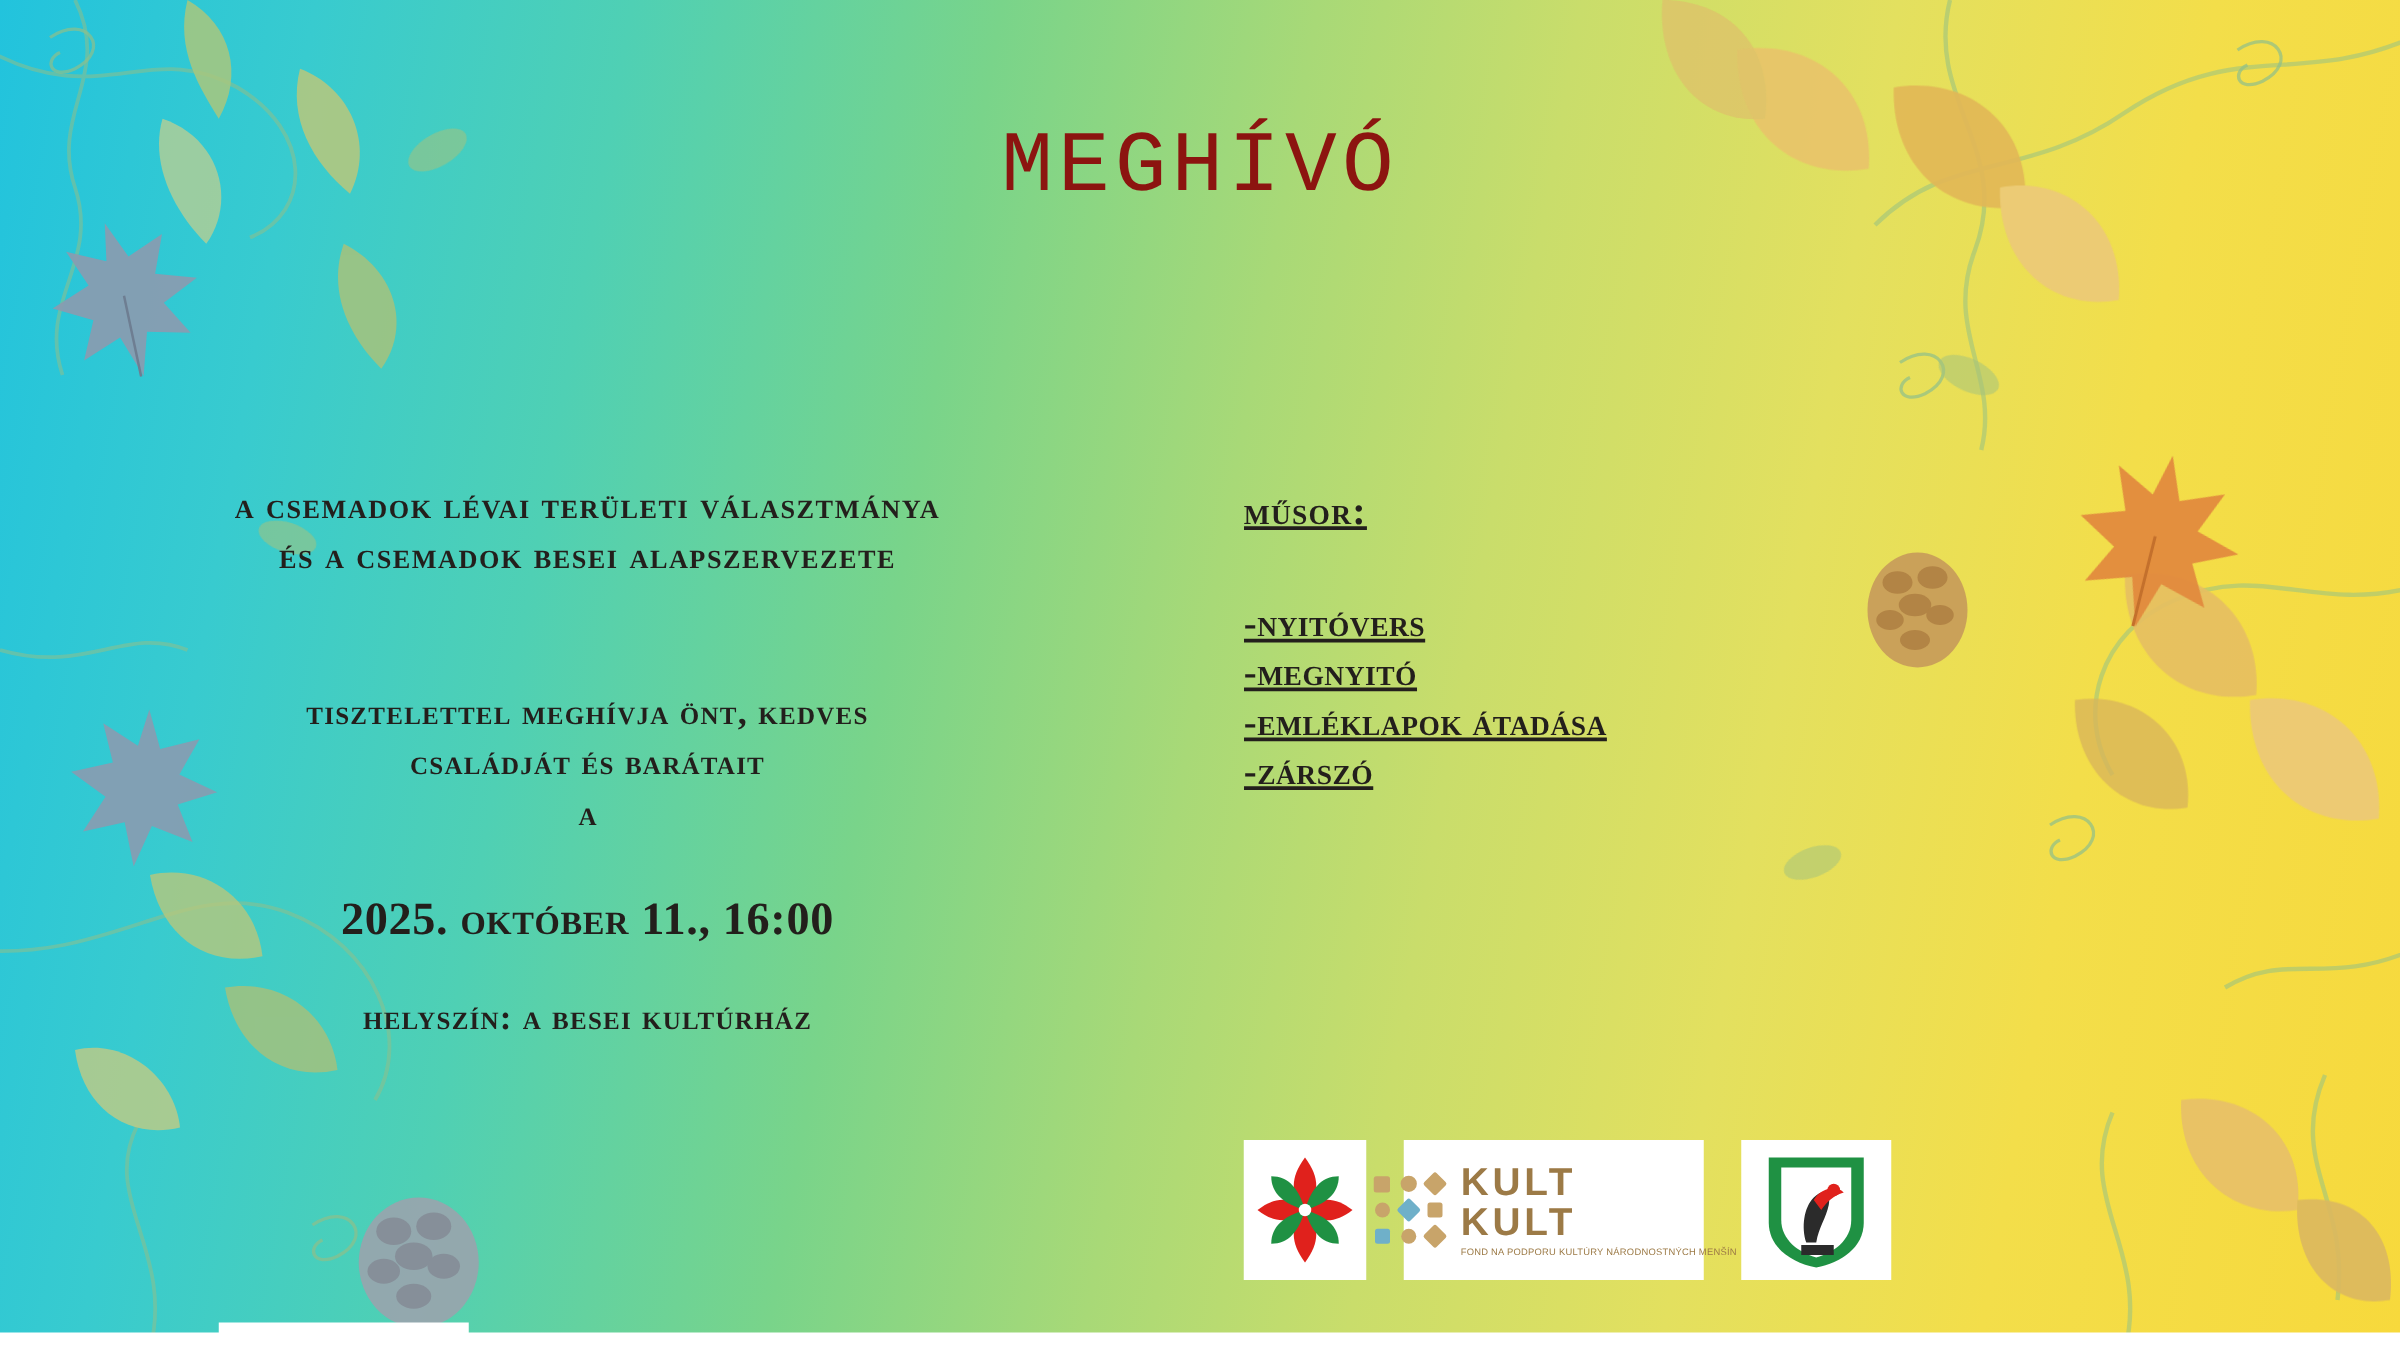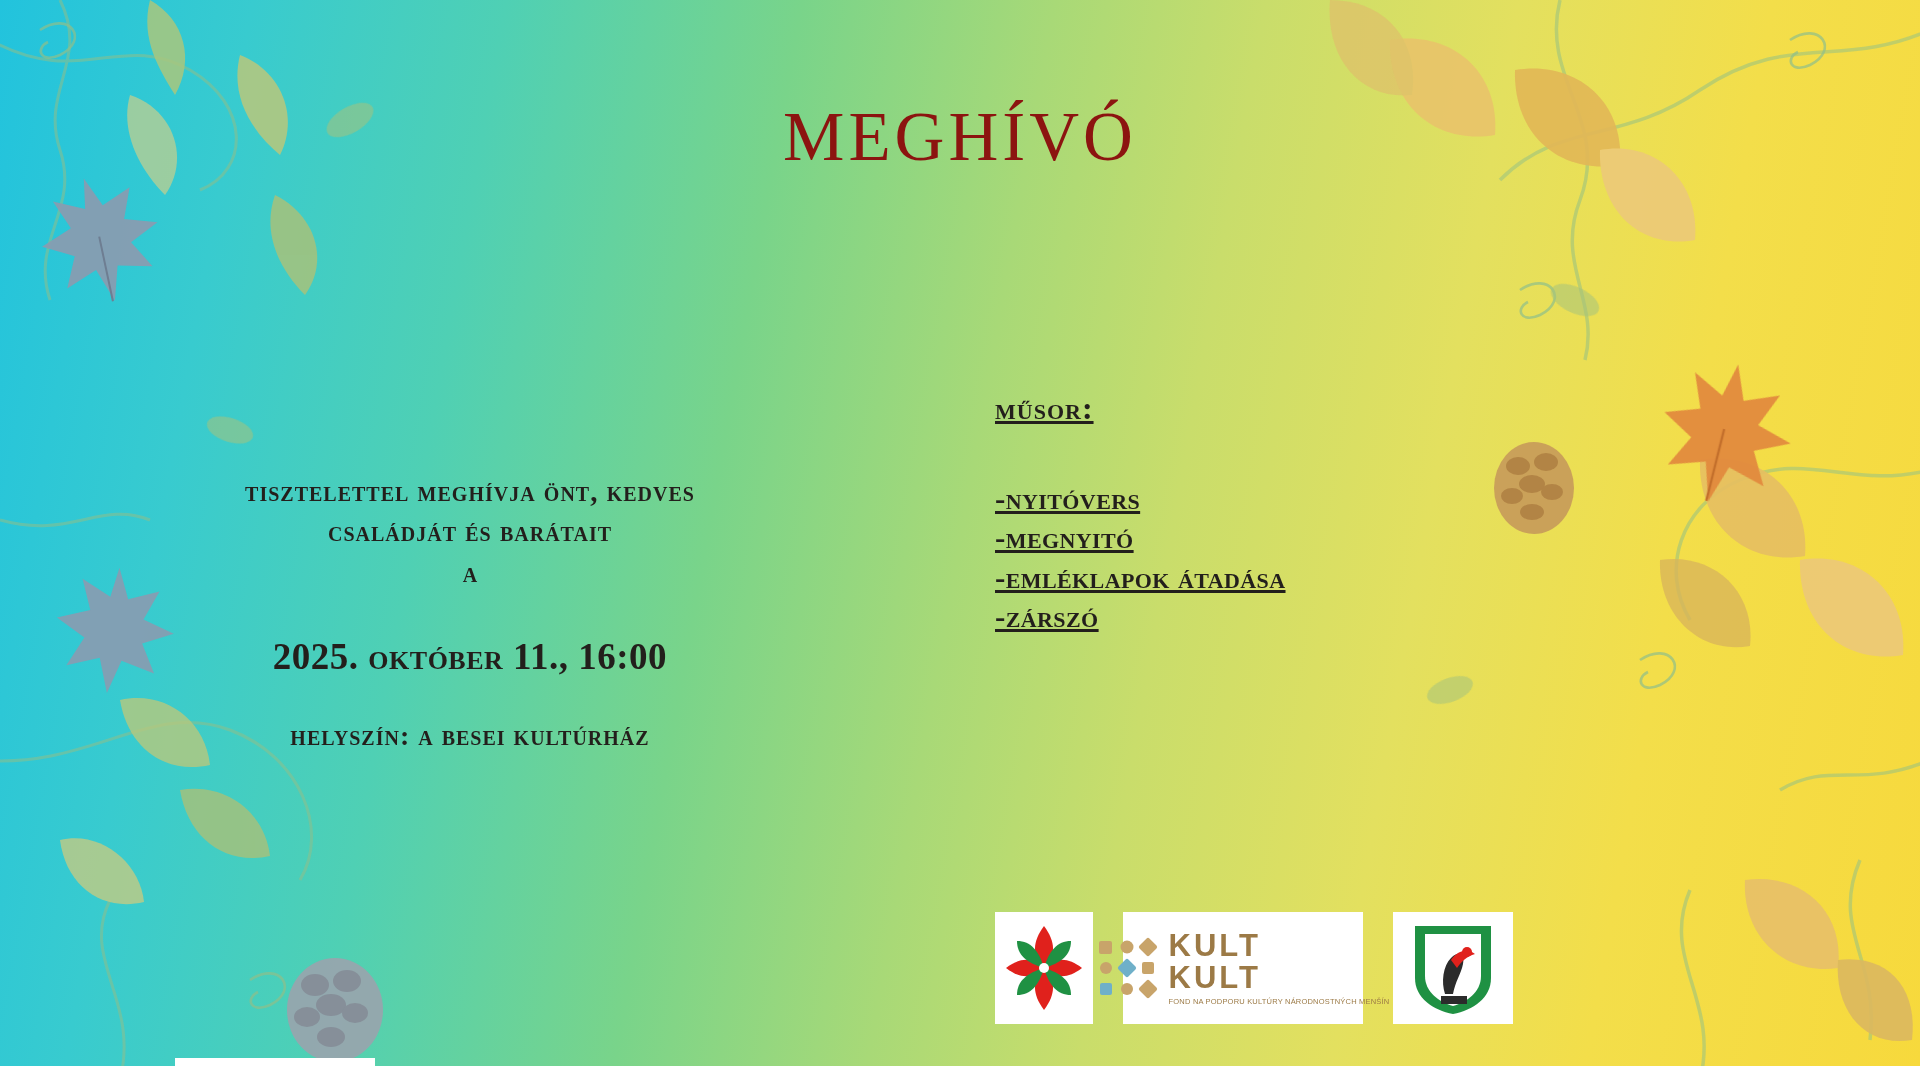"meghívó" #title { font-family: Liberation Serif, serif -> Liberation Mono, monospace }
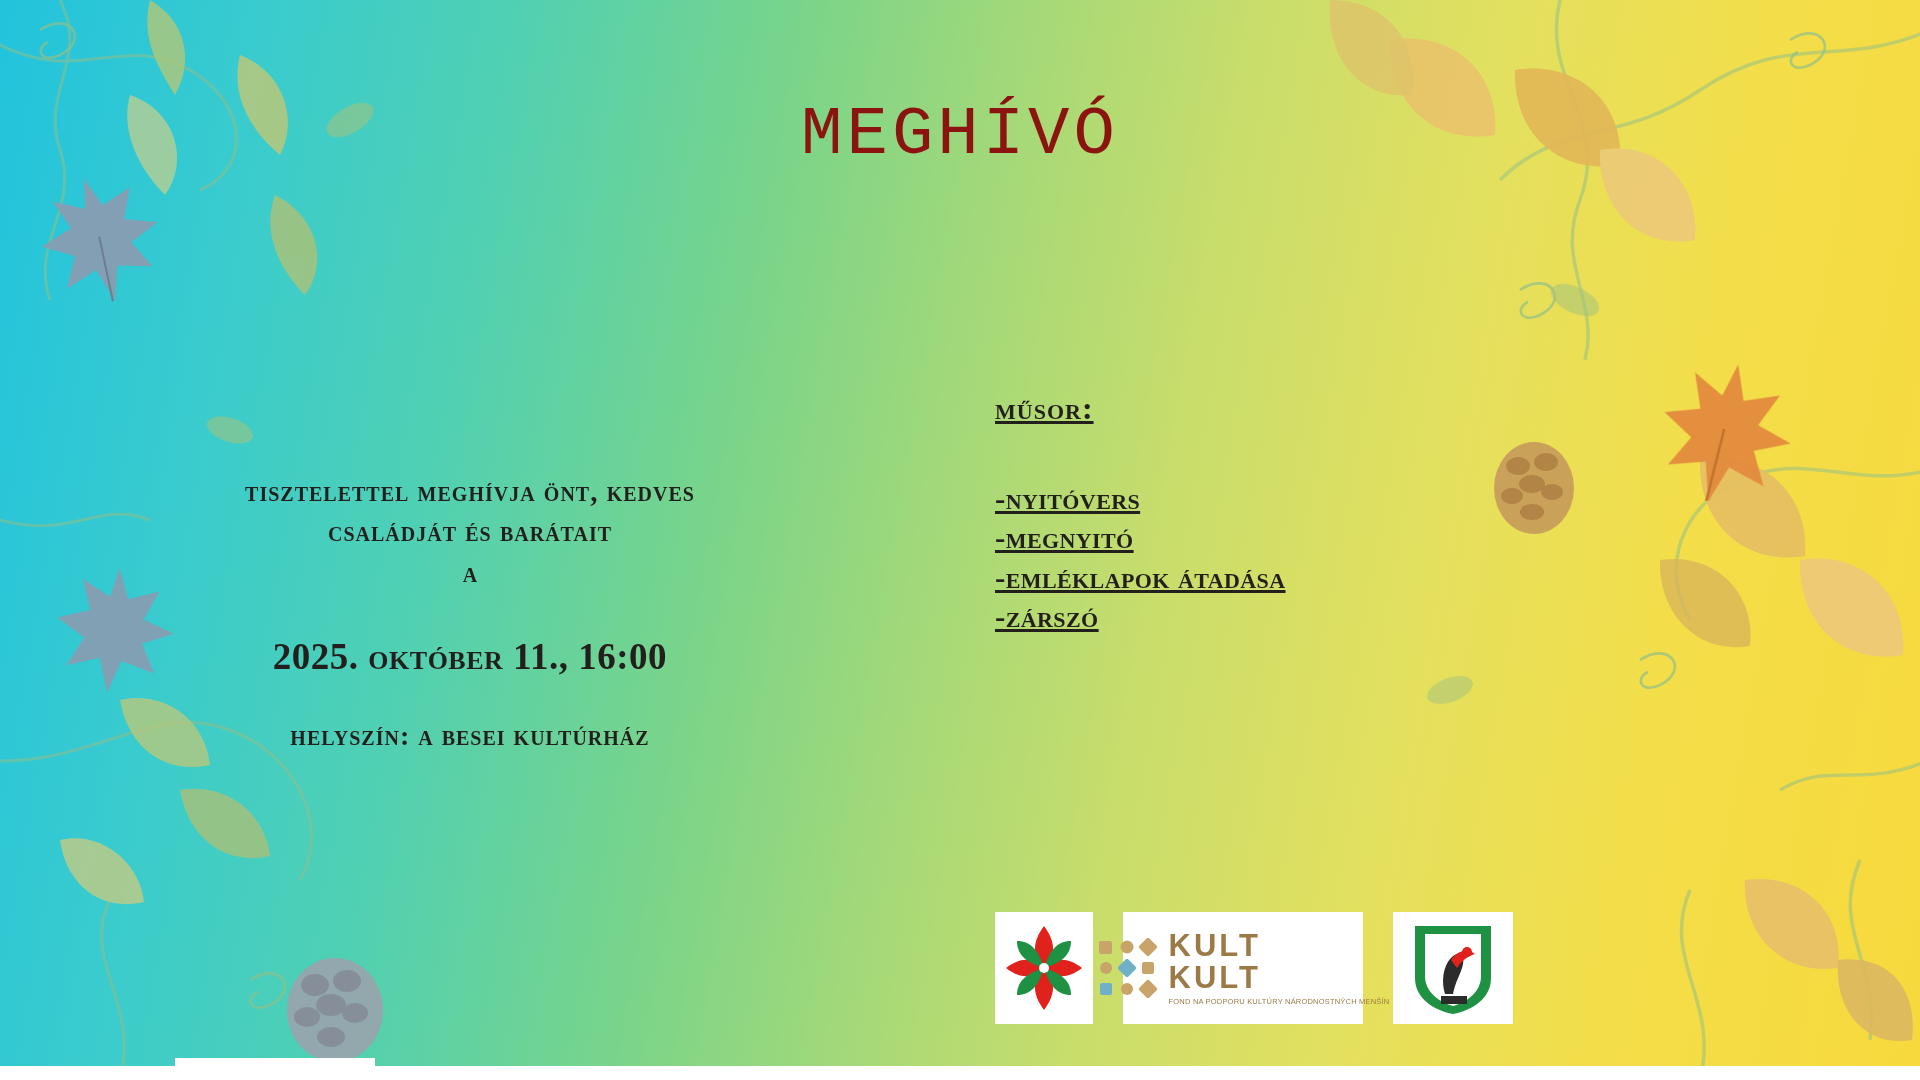"a csemadok lévai területi választmánya" div.l-block { html: none -> <div>A Csemadok Lévai Területi Választmánya és a Csemadok Besei Alapszervezete</div> }
